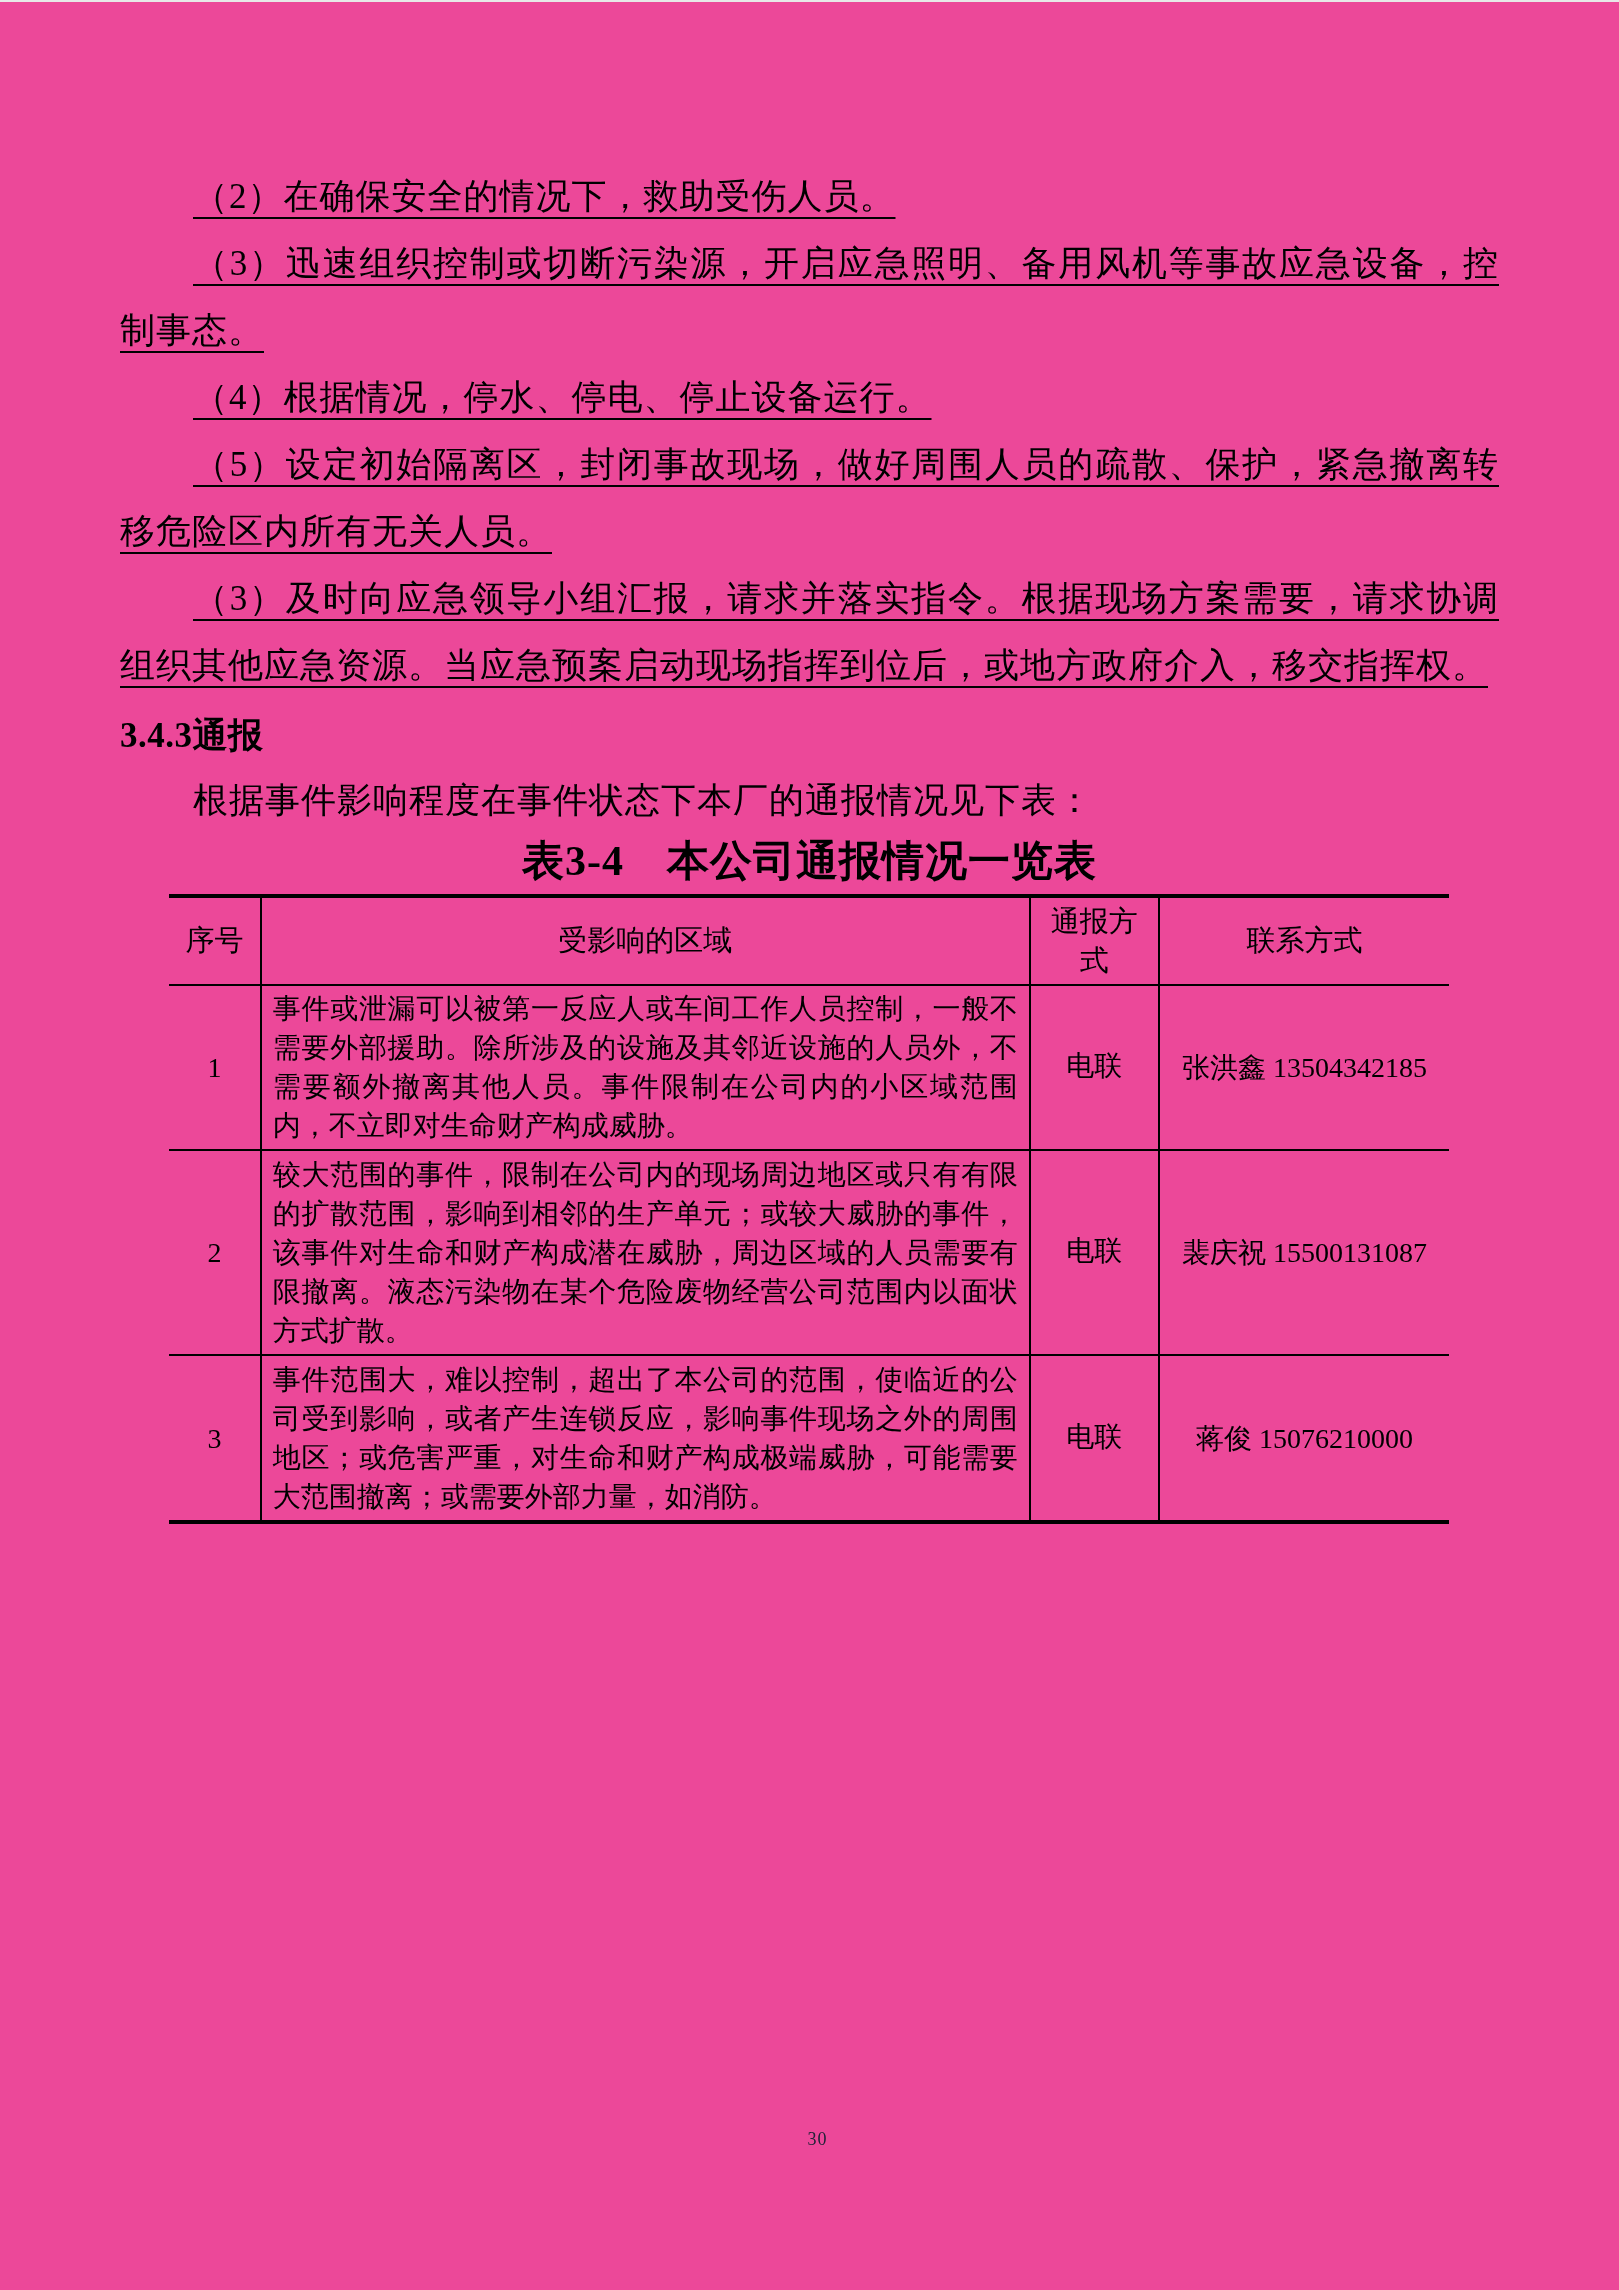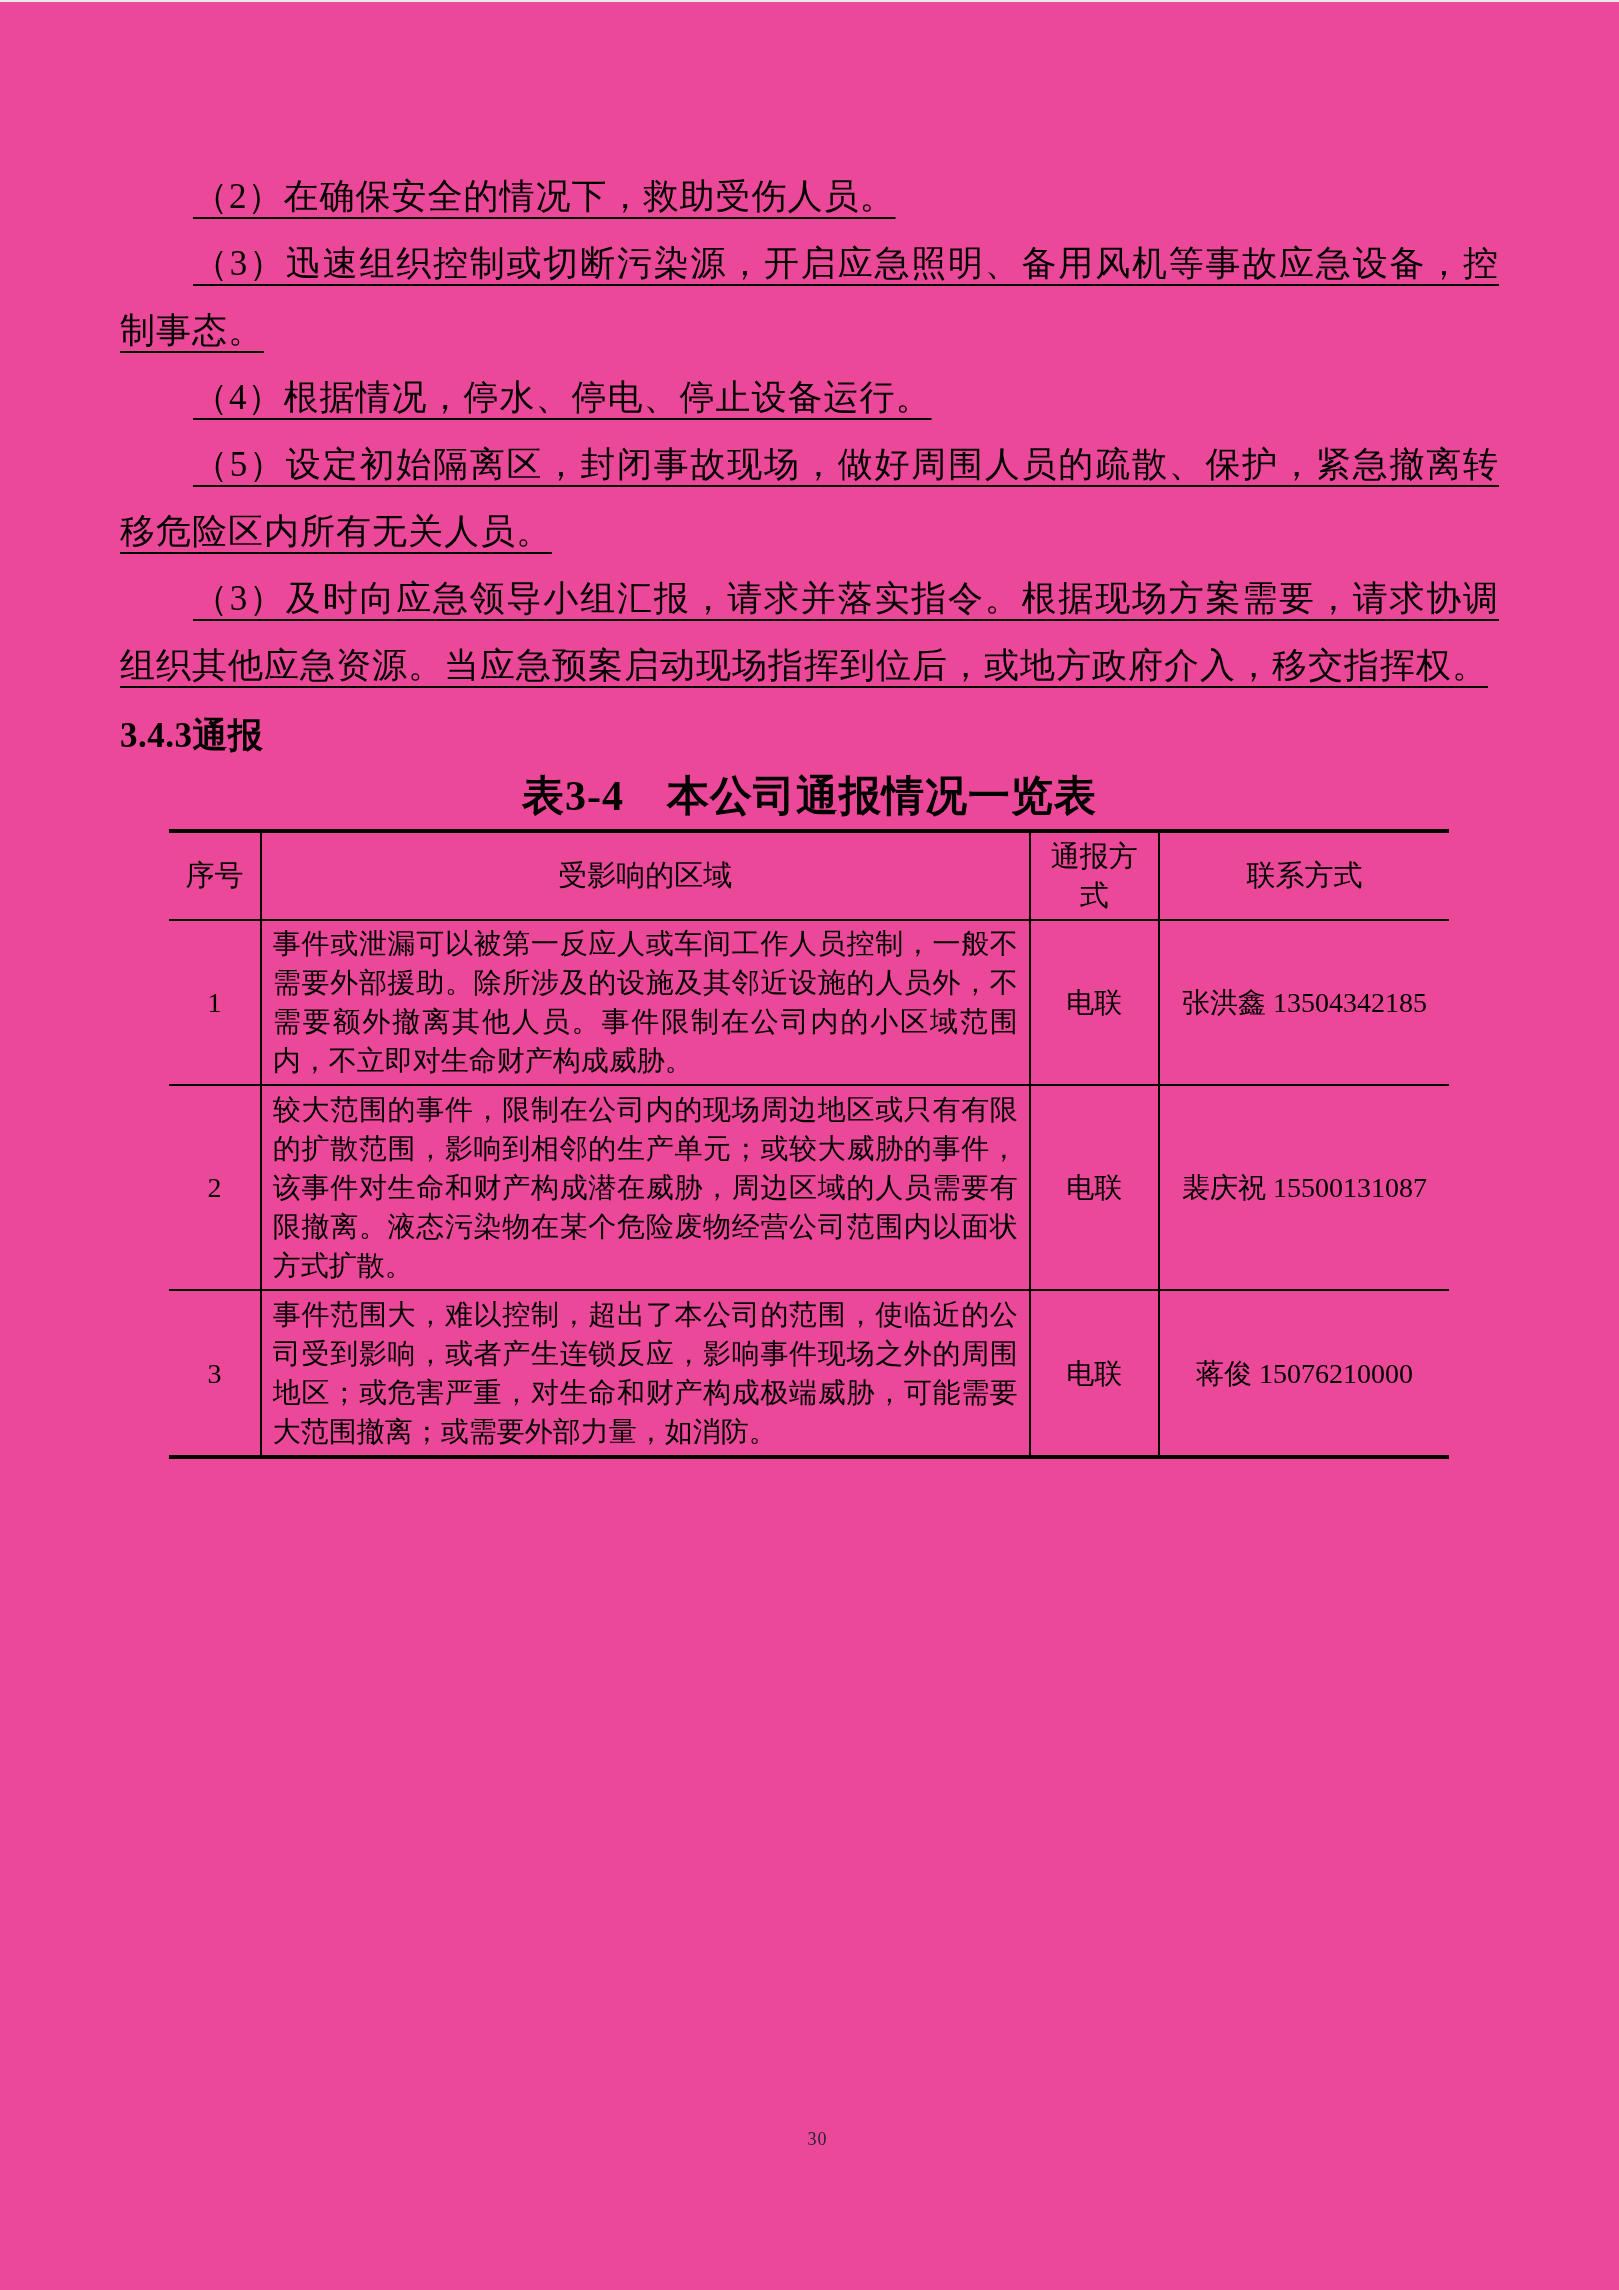"根据事件影响程度在事件状态下本厂的通报情况见下表：" p.intro-para { html: none -> <p>根据事件影响程度在事件状态下本厂的通报情况见下表：</p> }
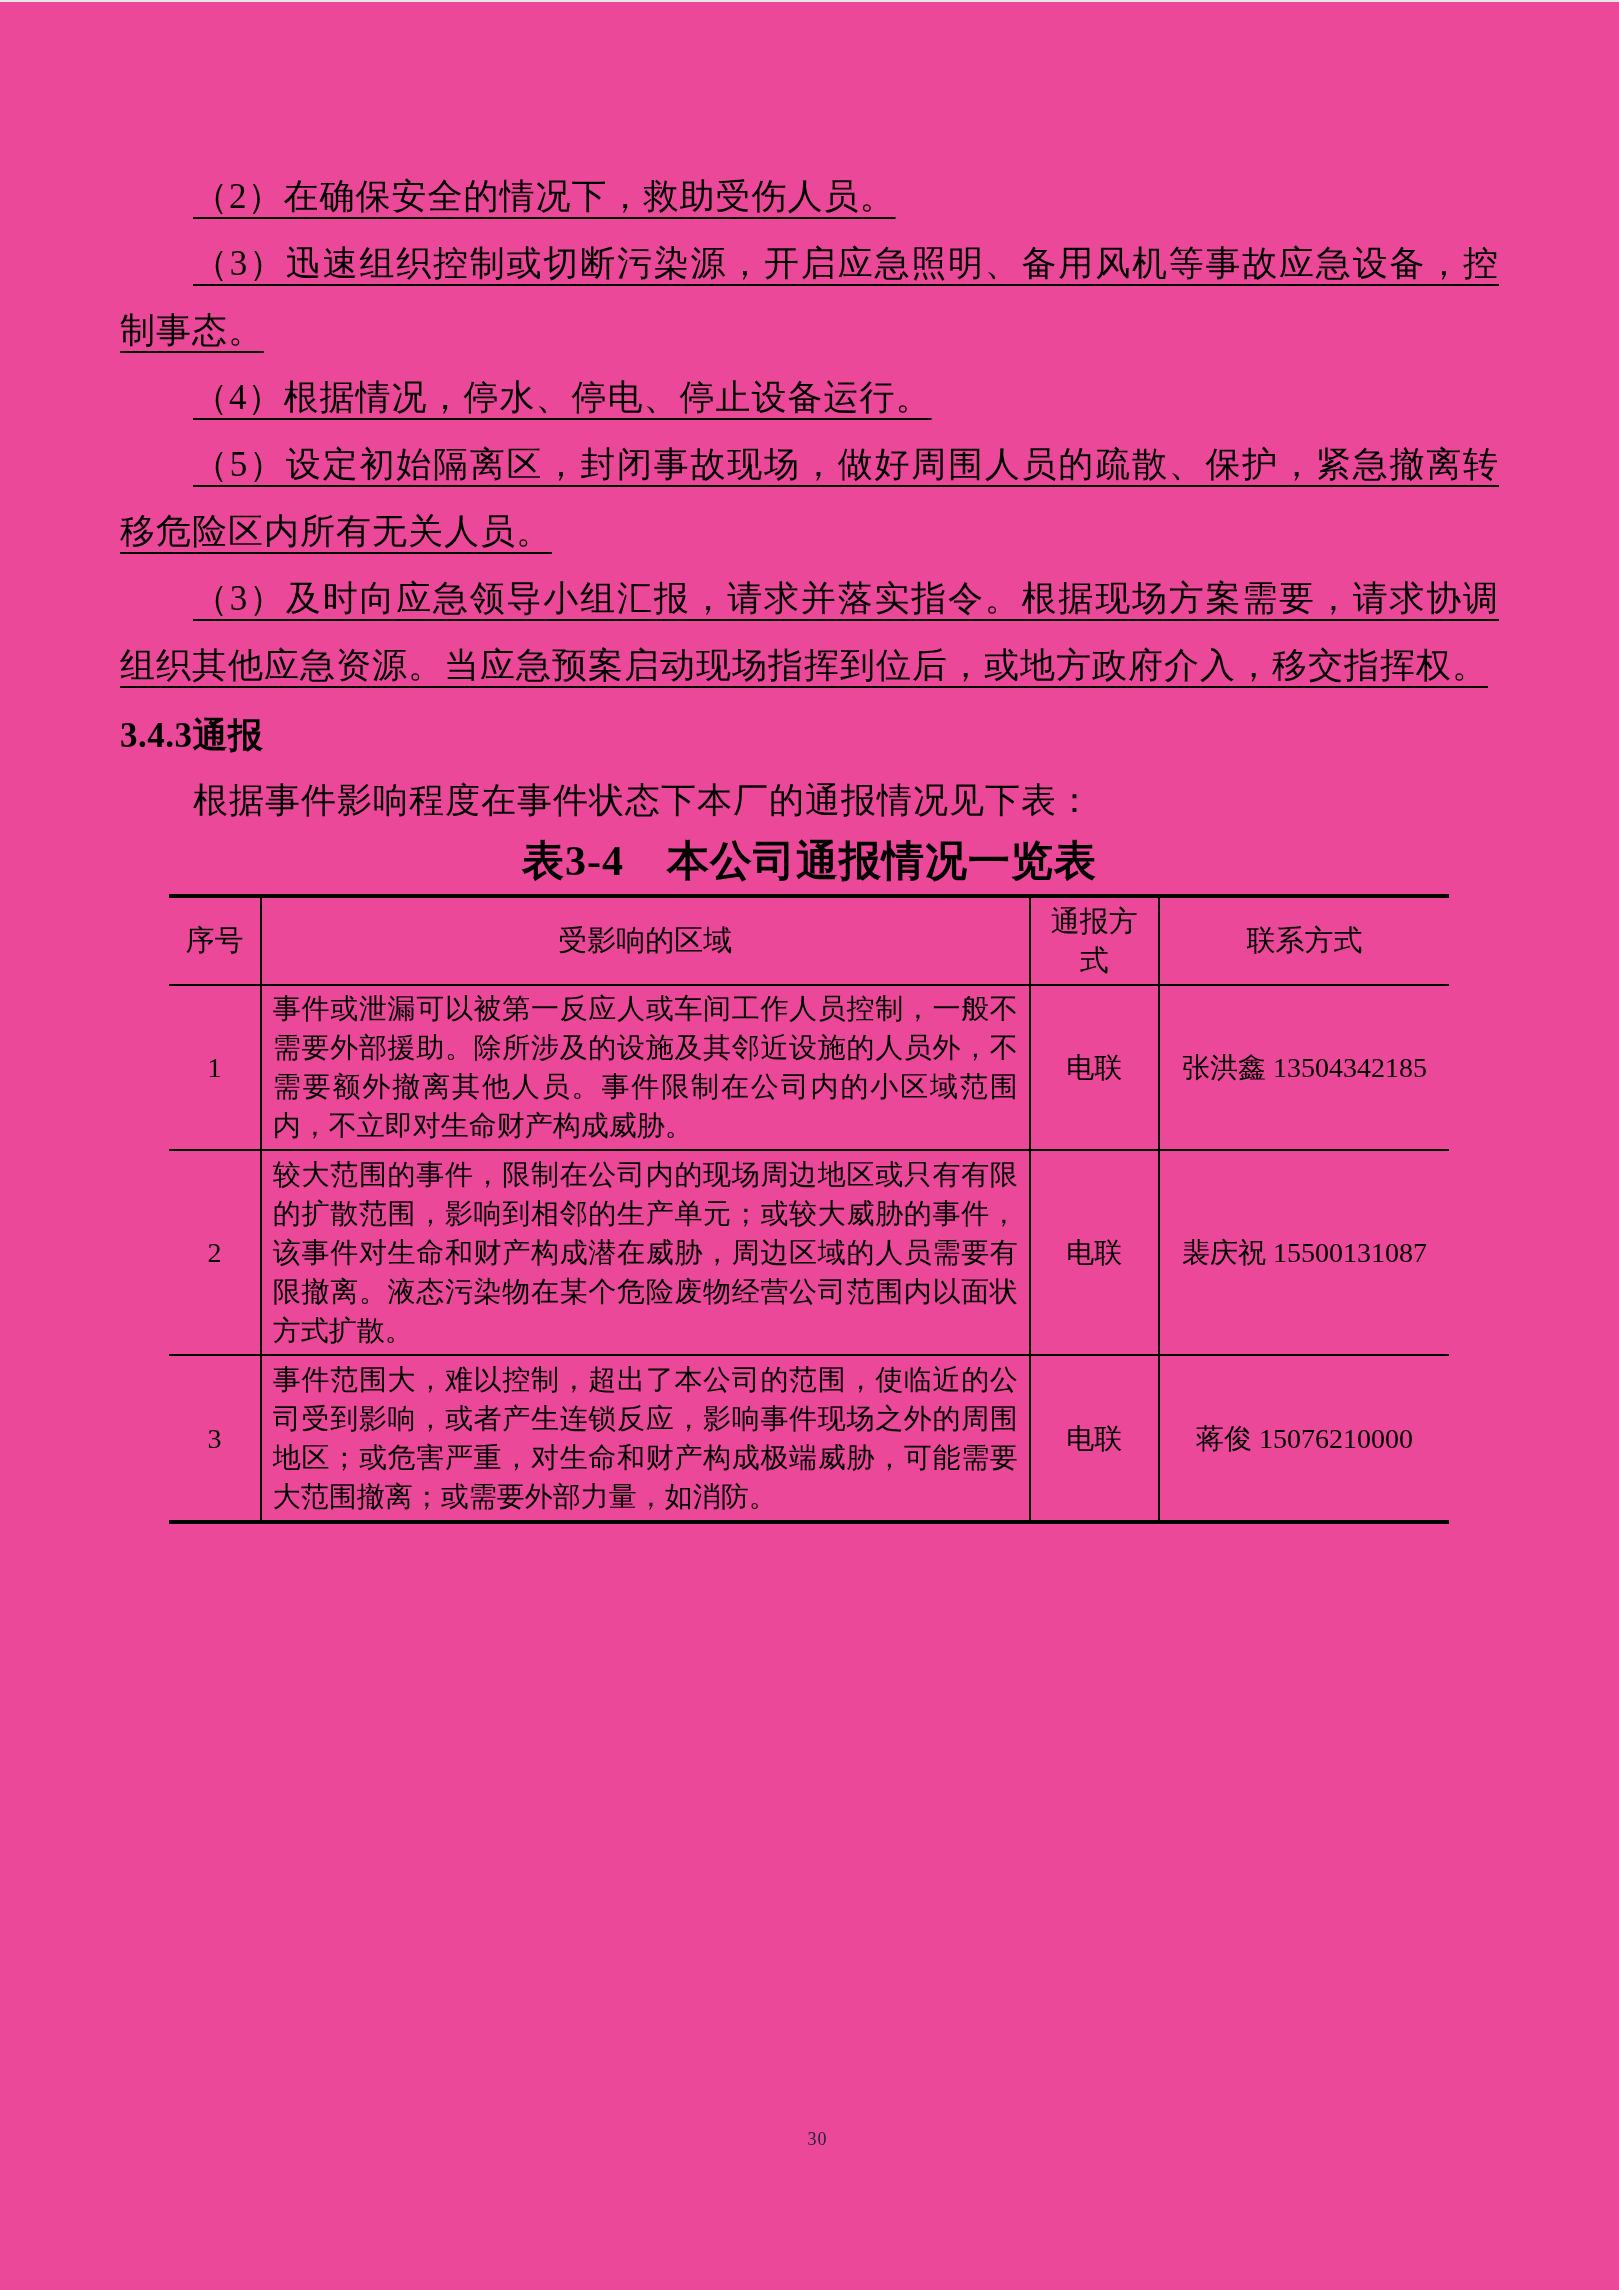"电联" .notify-table td.cell-method { font-family: none -> Liberation Mono, monospace }
